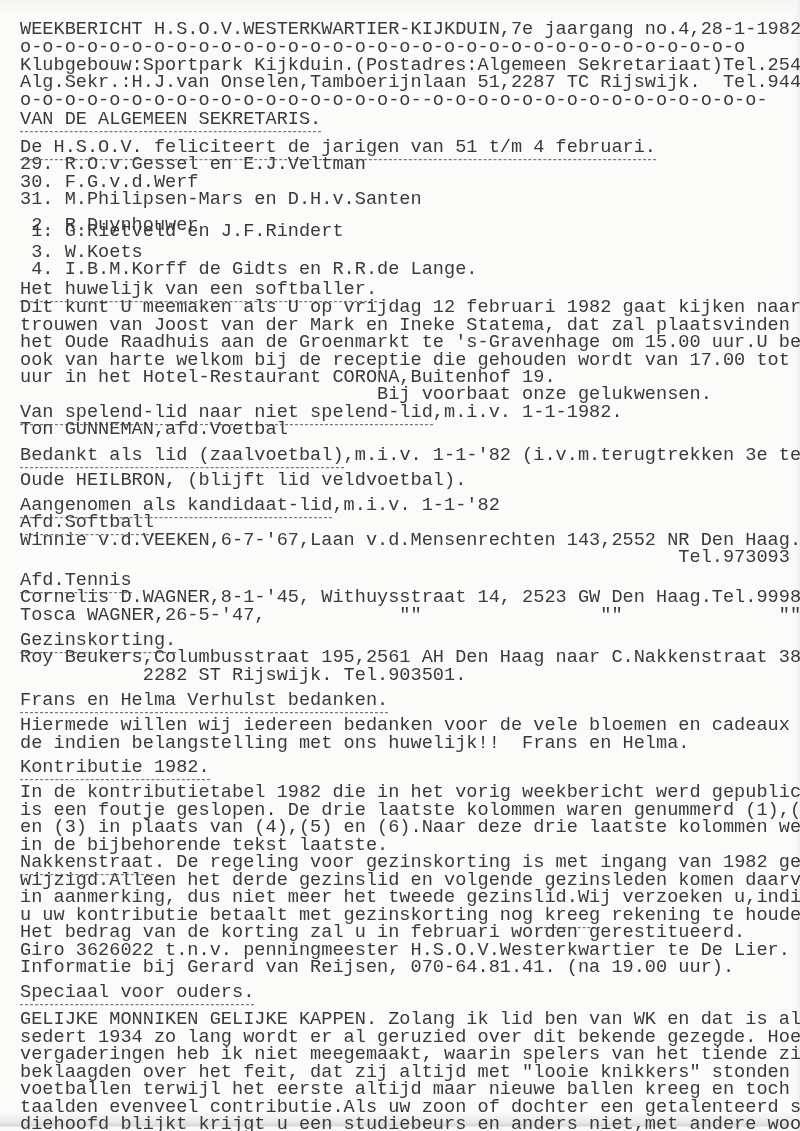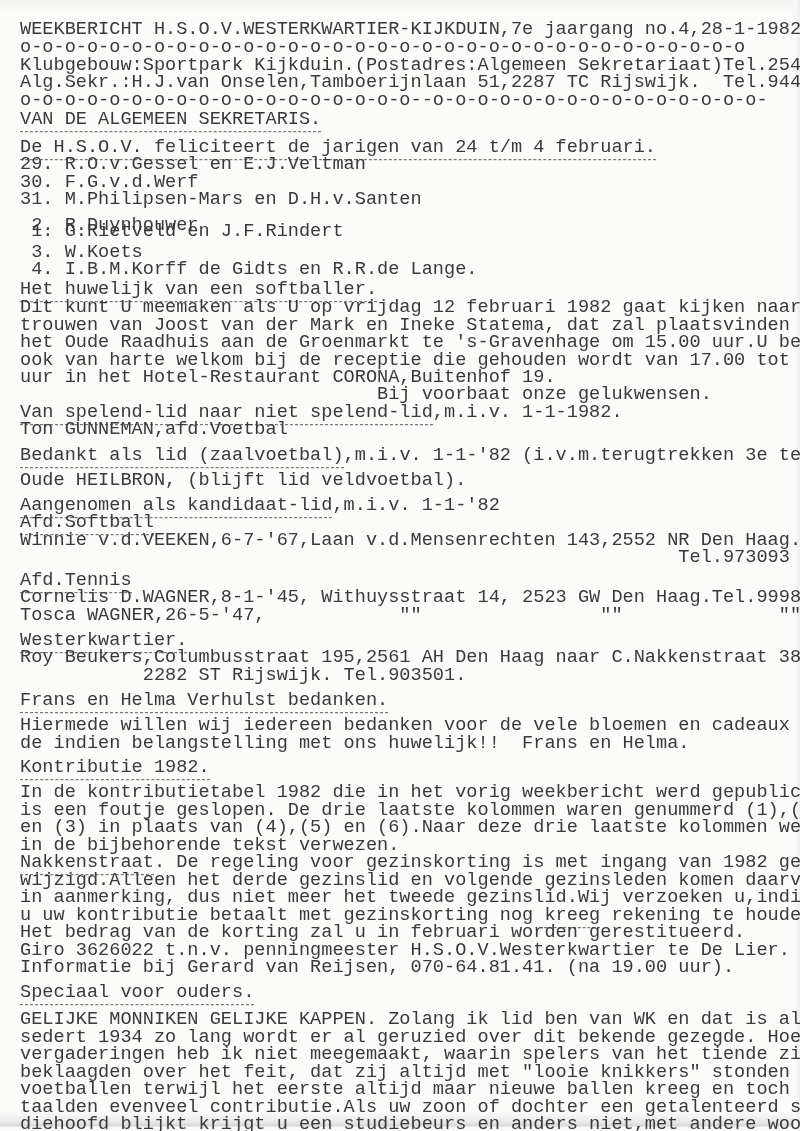"De H.S.O.V. feliciteert de jarigen" span.ul { text: 24 -> 51 }
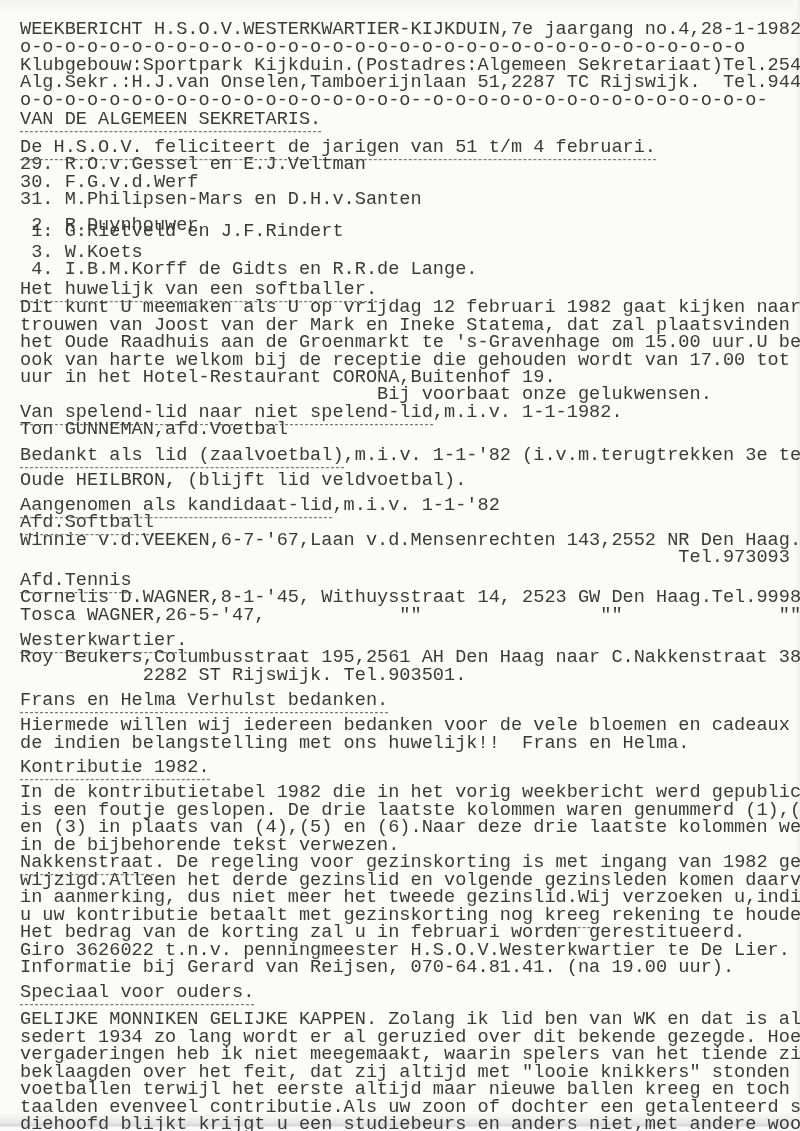"Westerkwartier." span.ul { text: Westerkwartier -> Gezinskorting }
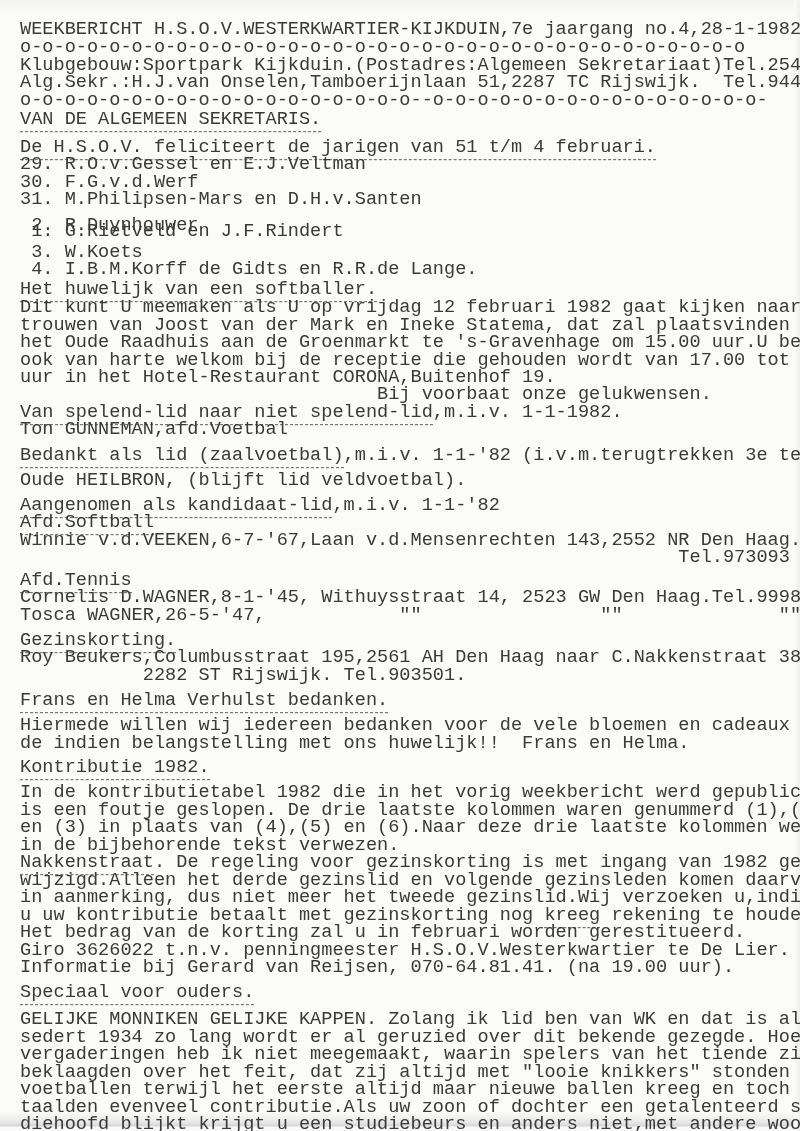"in de bijbehorende tekst verwezen." div.line { text: verwezen -> laatste }
